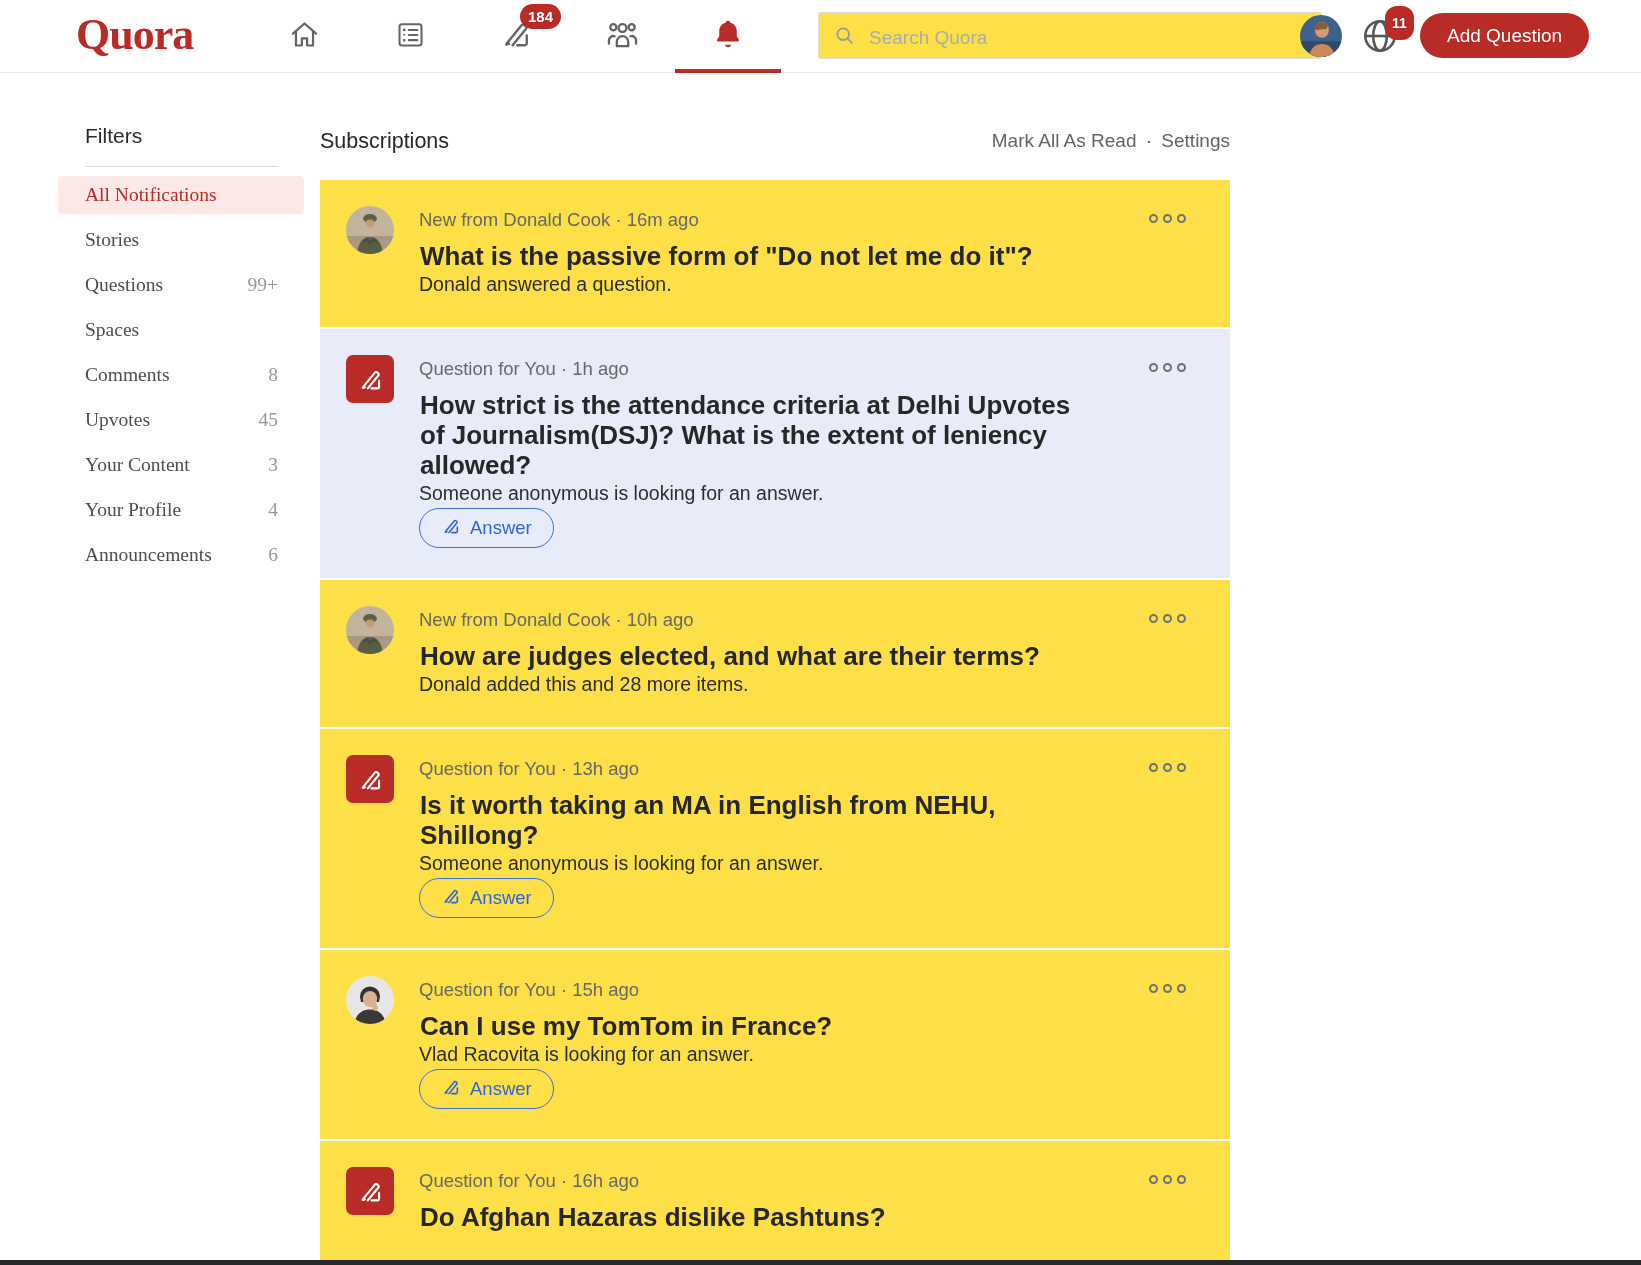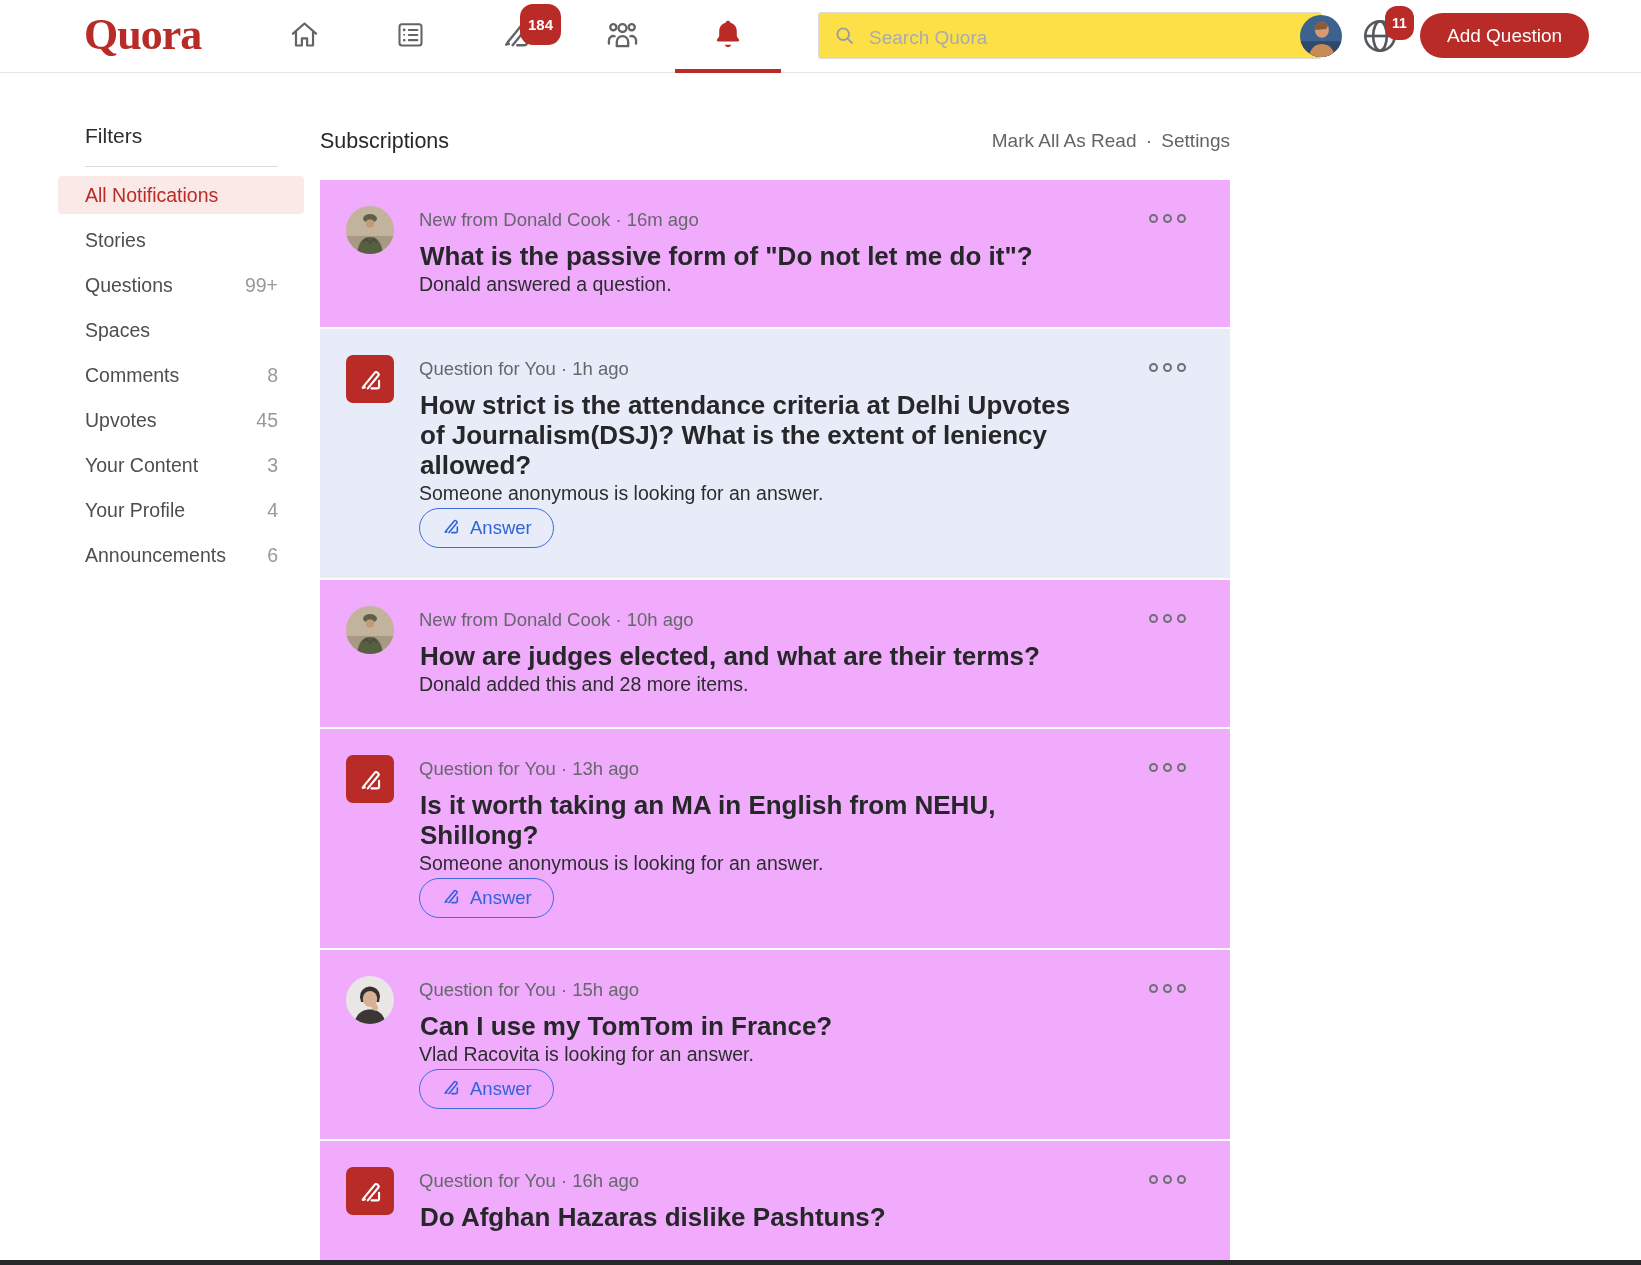"Quora" .logo { left: 84px -> 76px }
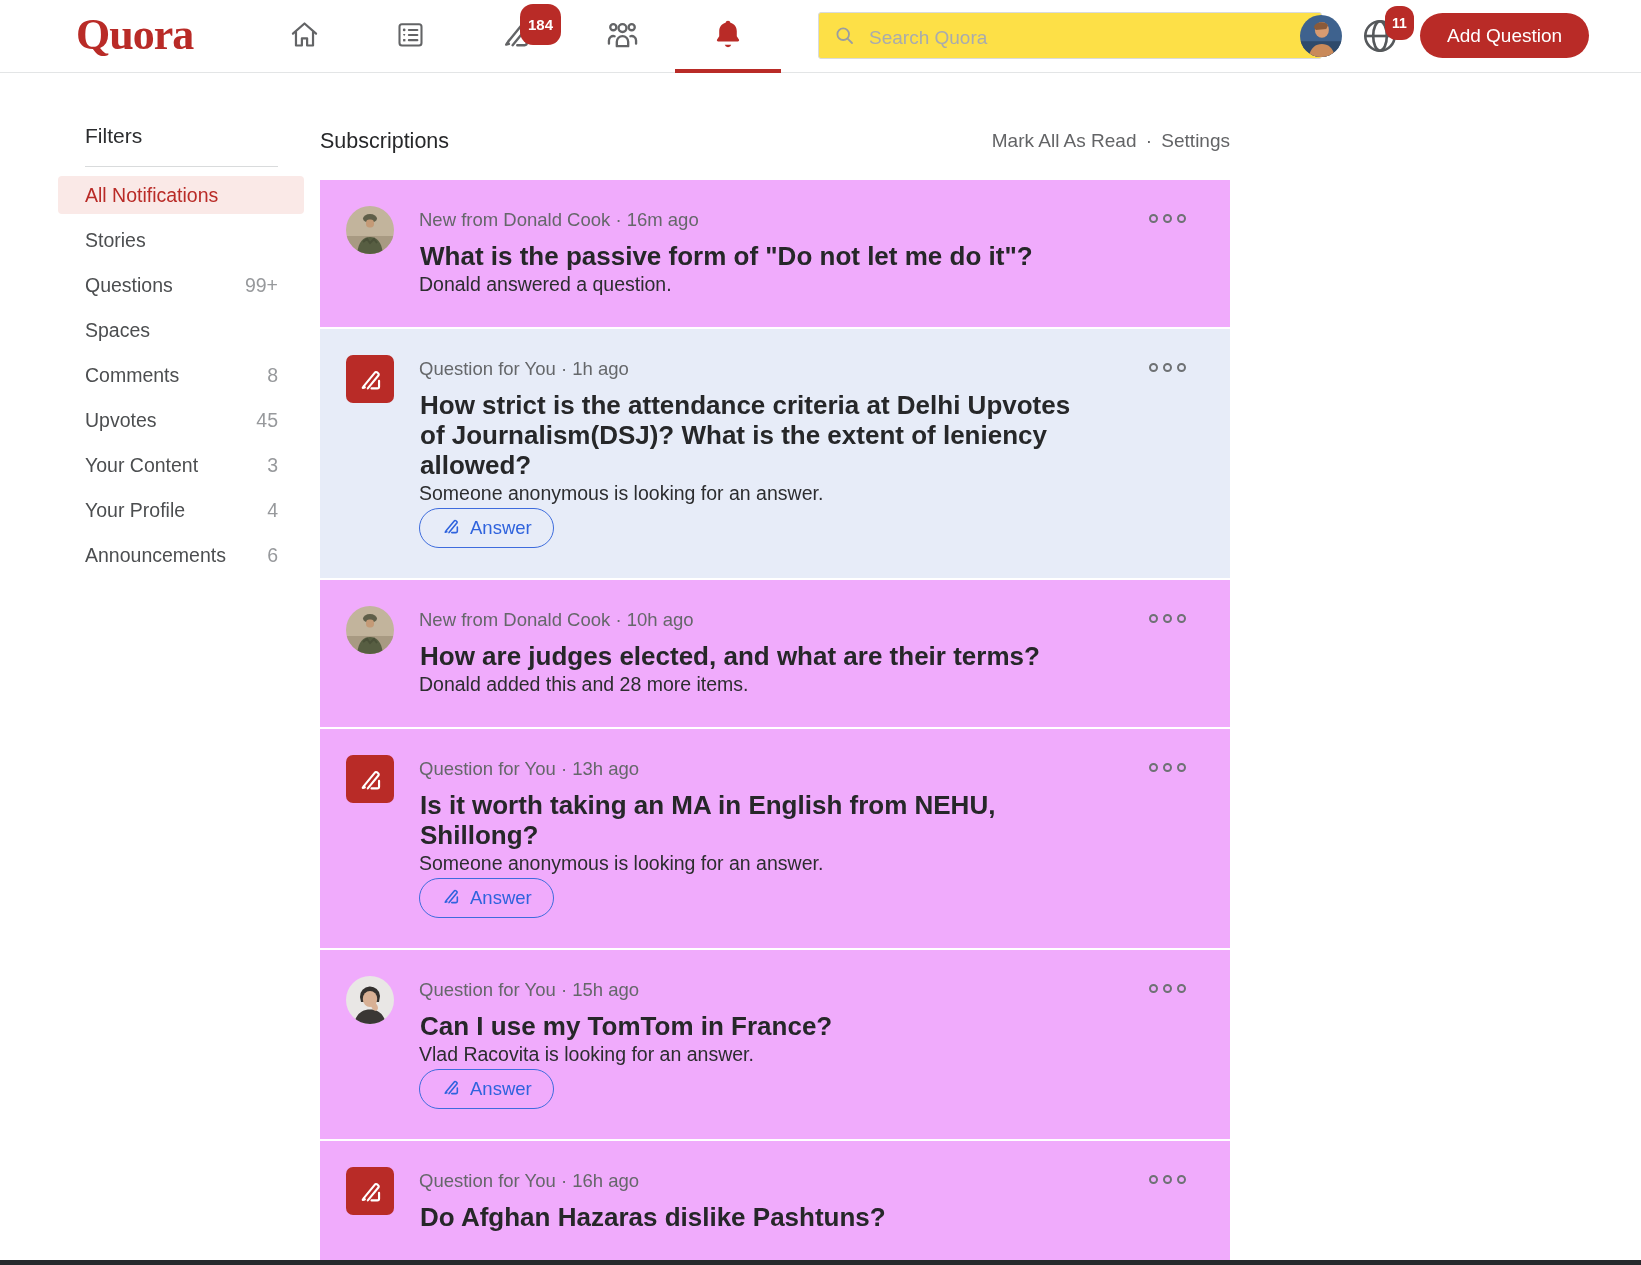"184" .nav-badge { height: 41px -> 25px }
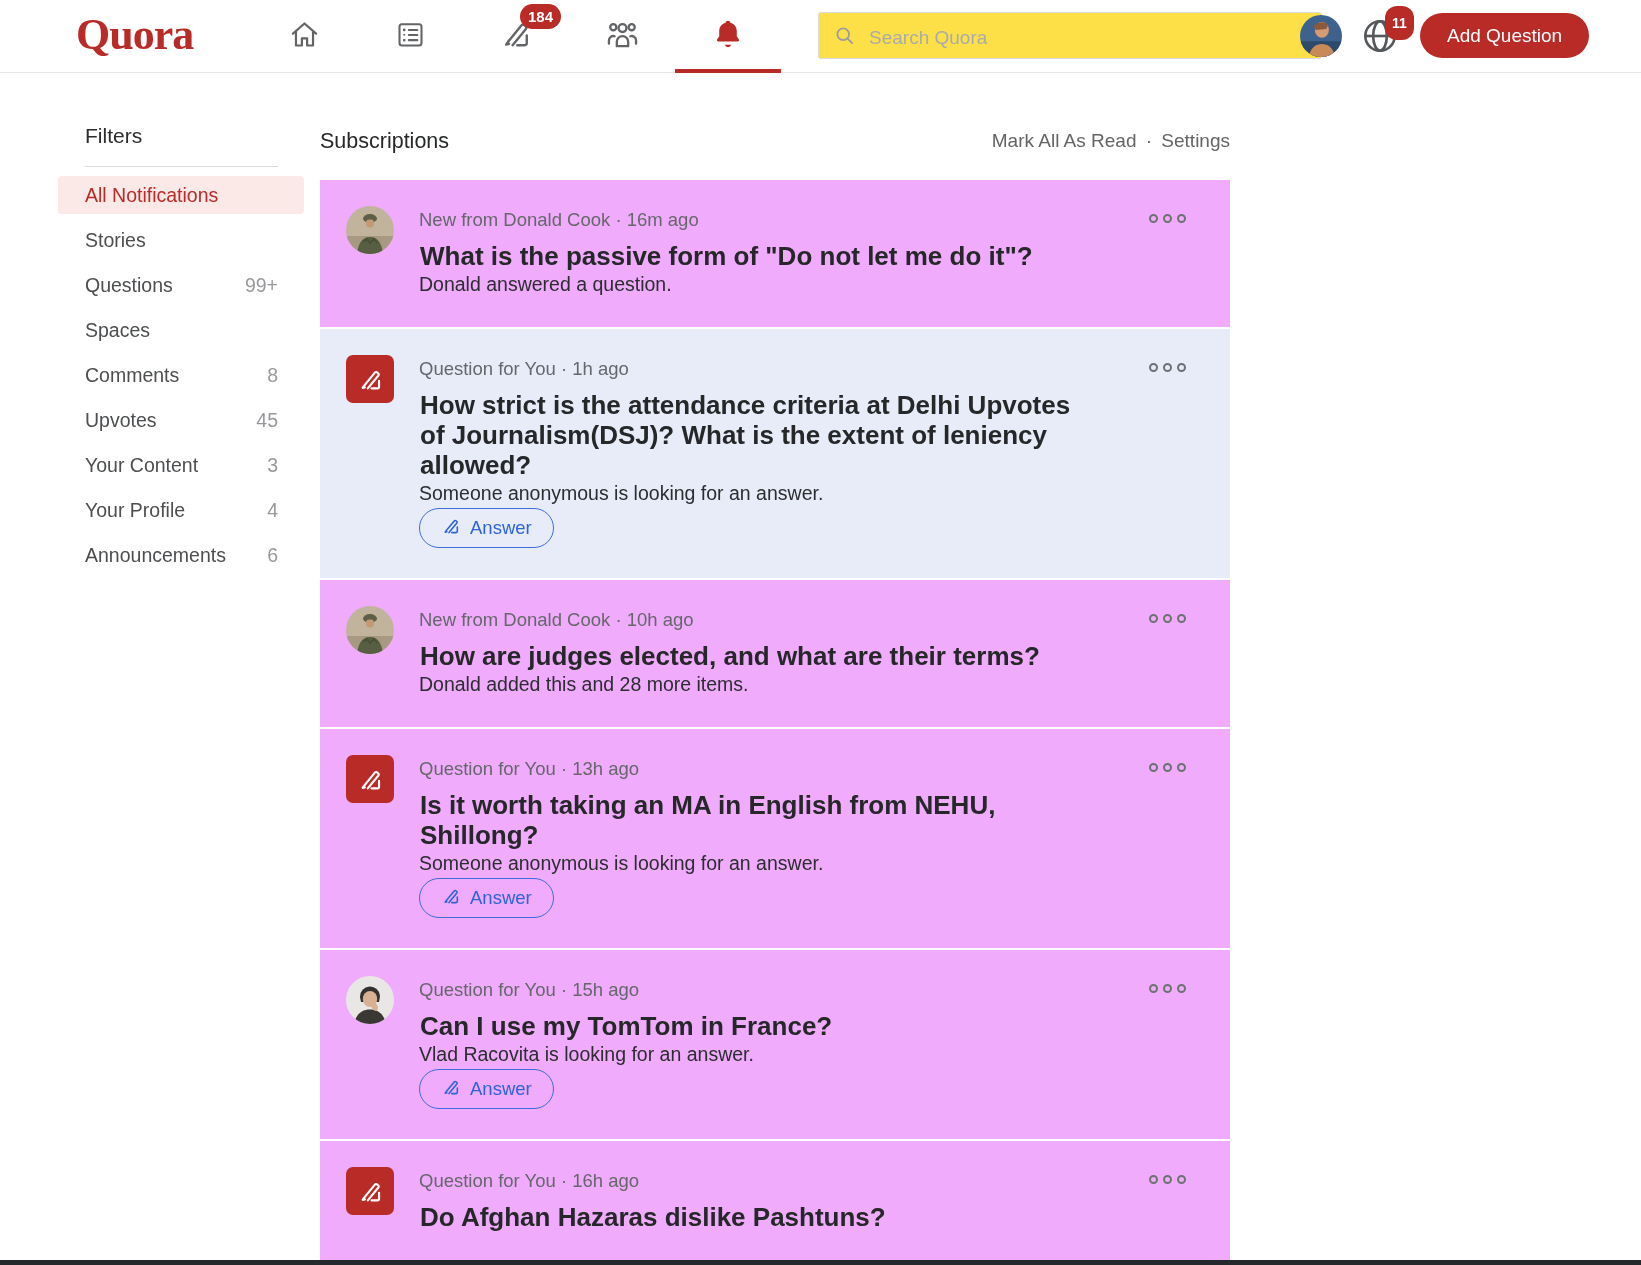"All Notifications" .side-item { font-family: none -> Liberation Serif, serif }
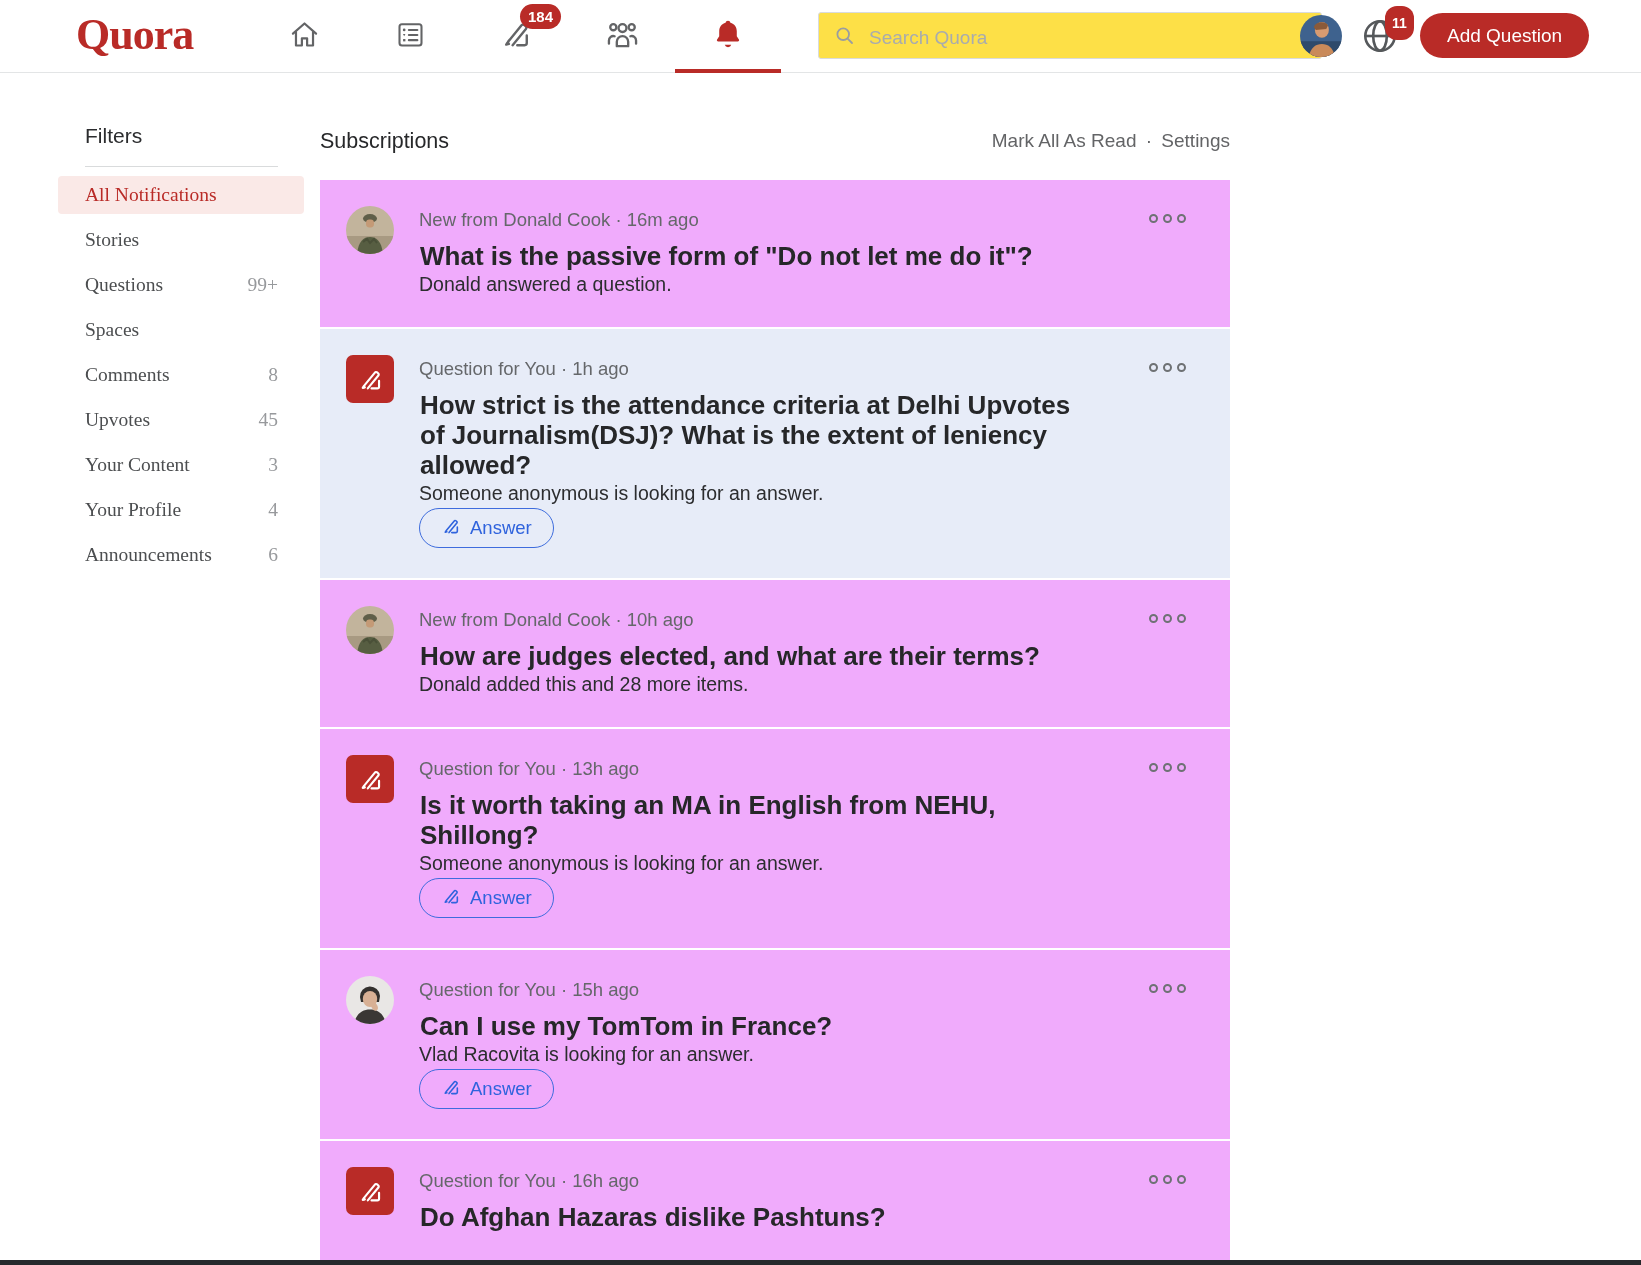"New from Donald Cook ·" .card { background: #f0abfc -> #fde047 }
